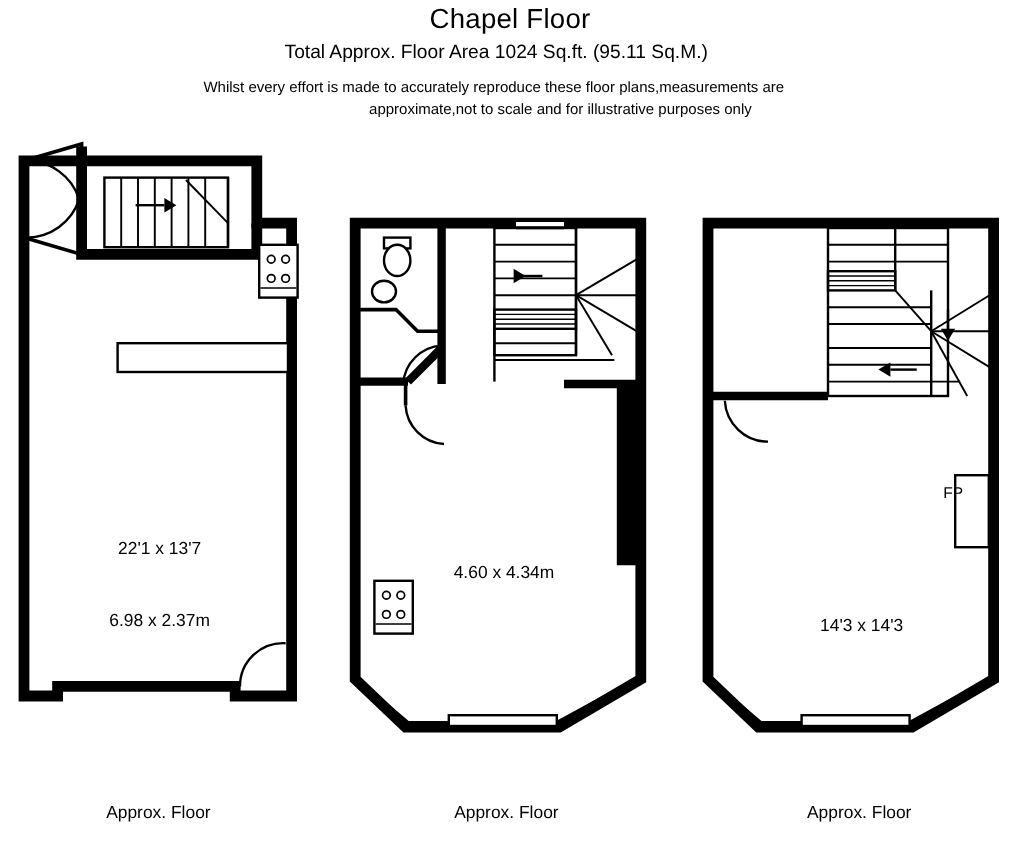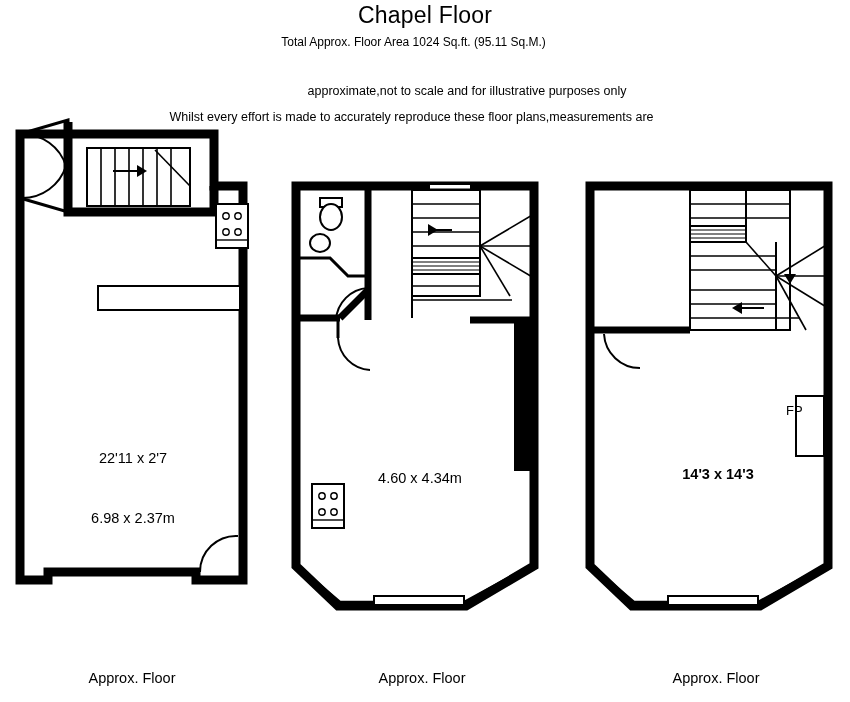"Total Approx. Floor Area 1024" .hdr-sub { font-size: 12px -> 16px }
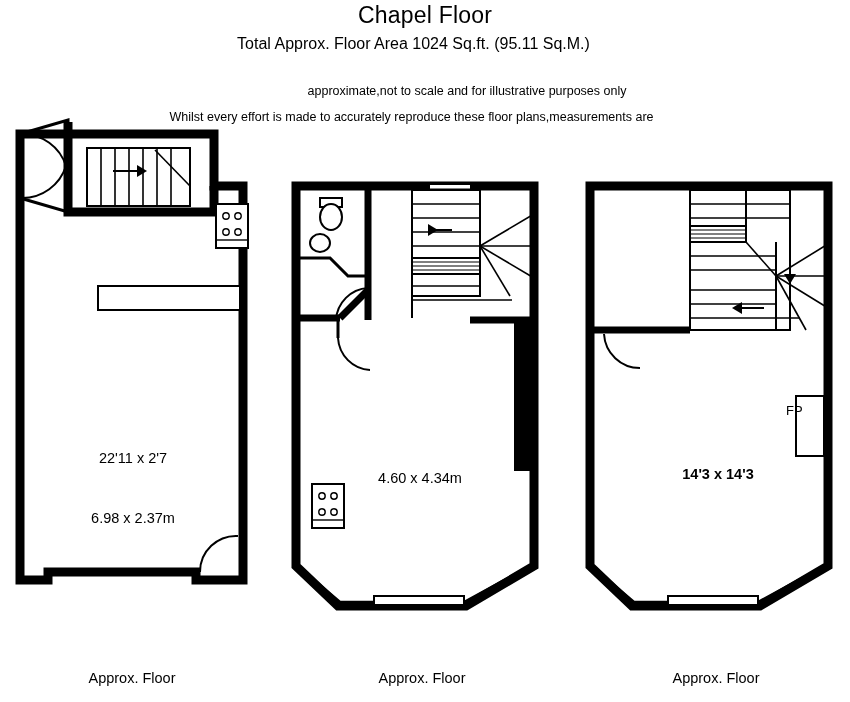"Whilst every effort is made" .hdr-disc1 { margin-top: 44px -> none }
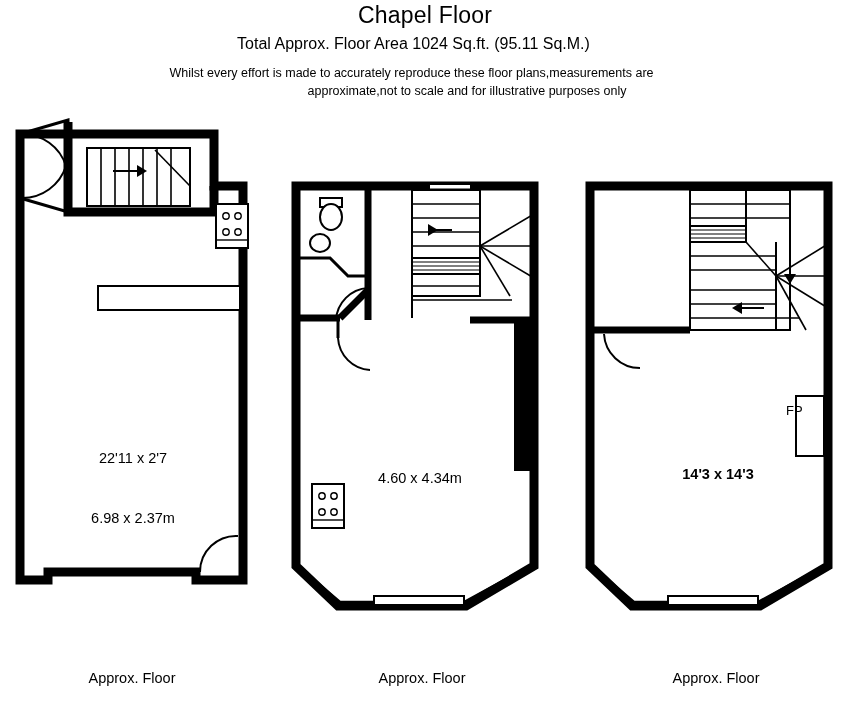"22'11 x 2'7" div { text: 22'11 x 2'7 -> 22'1 x 13'7 }
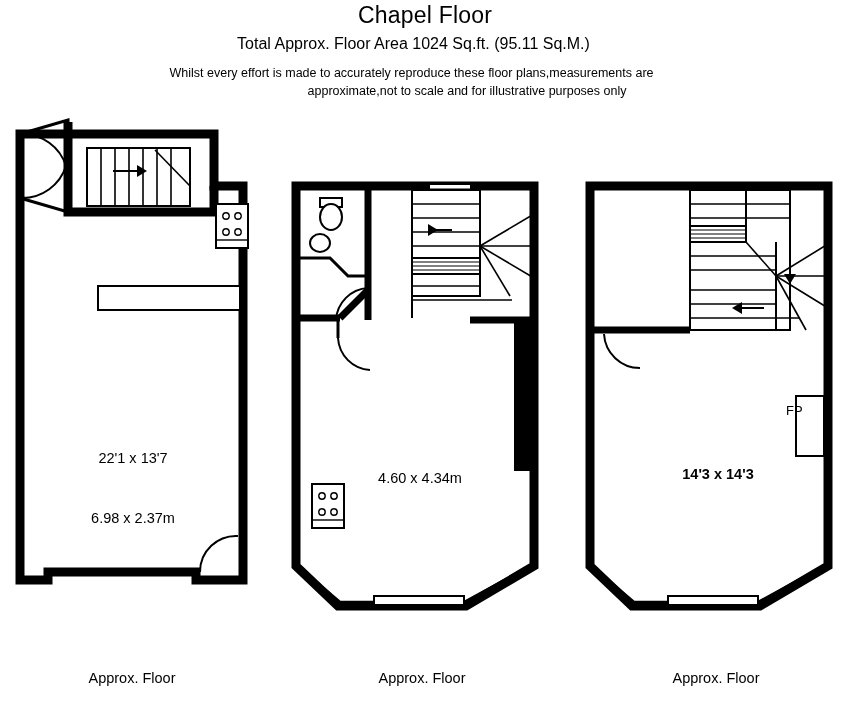"14'3 x 14'3" div.room-label { font-weight: bold -> none; top: 424px -> 472px }
